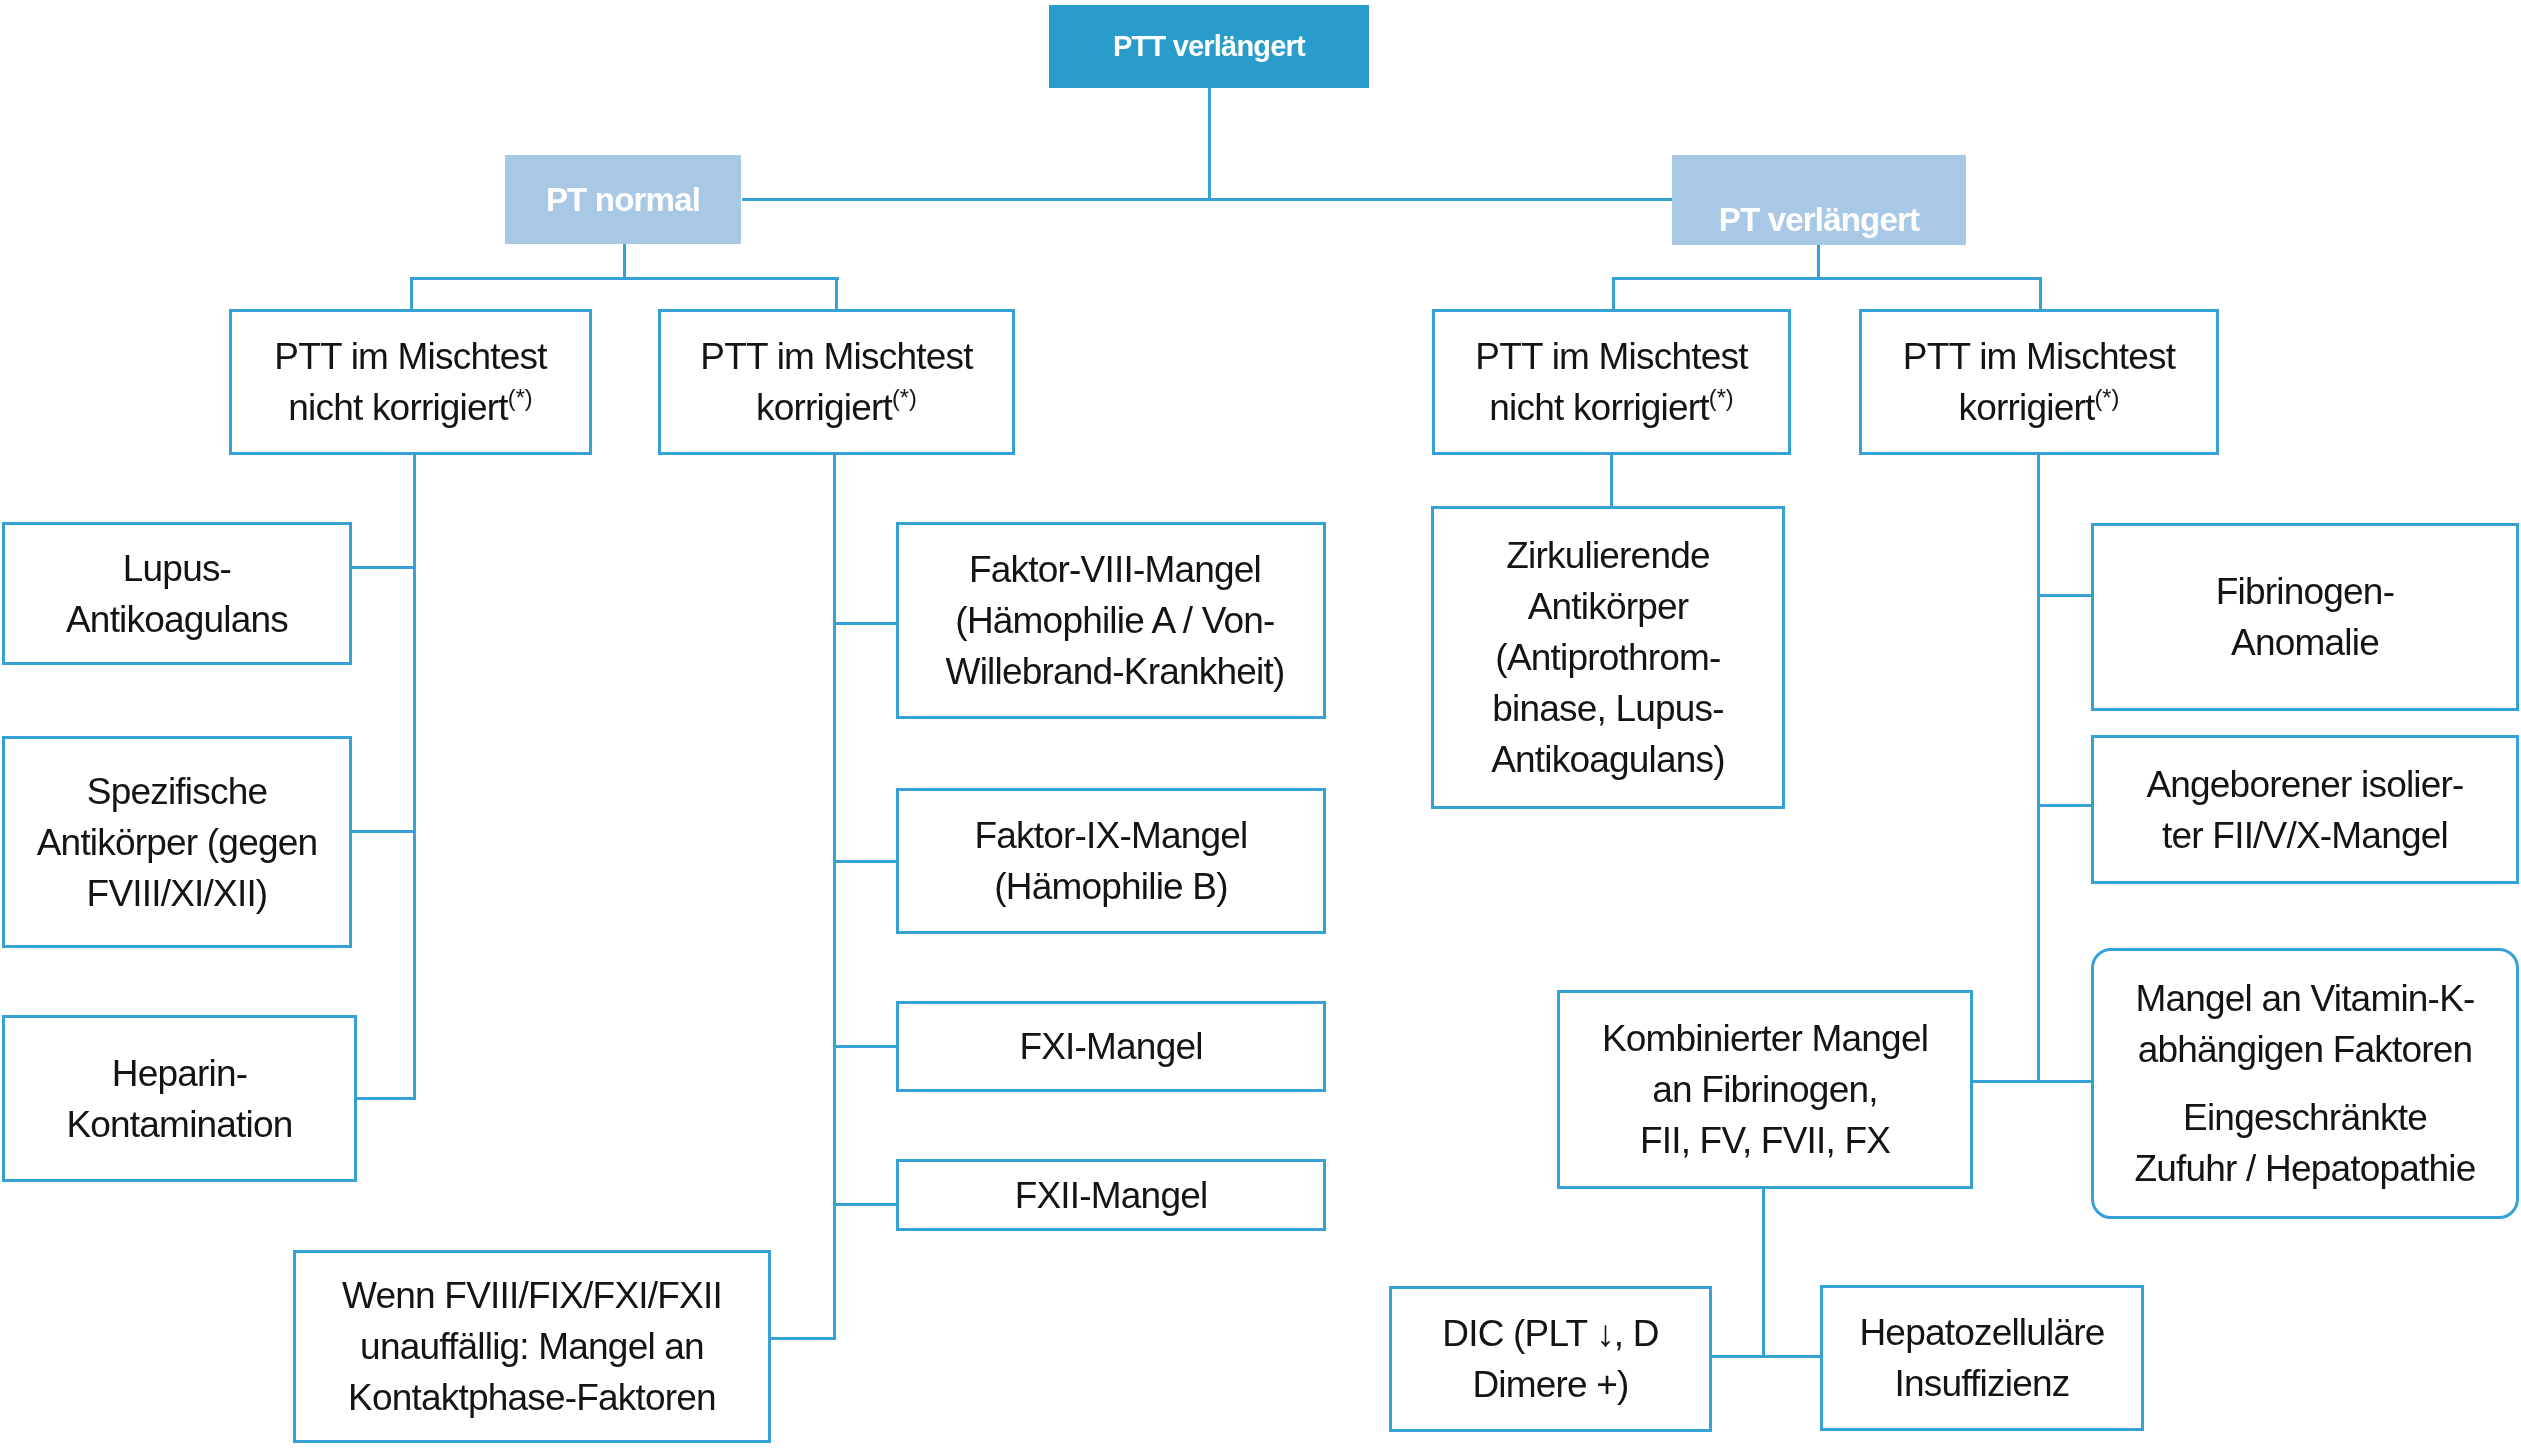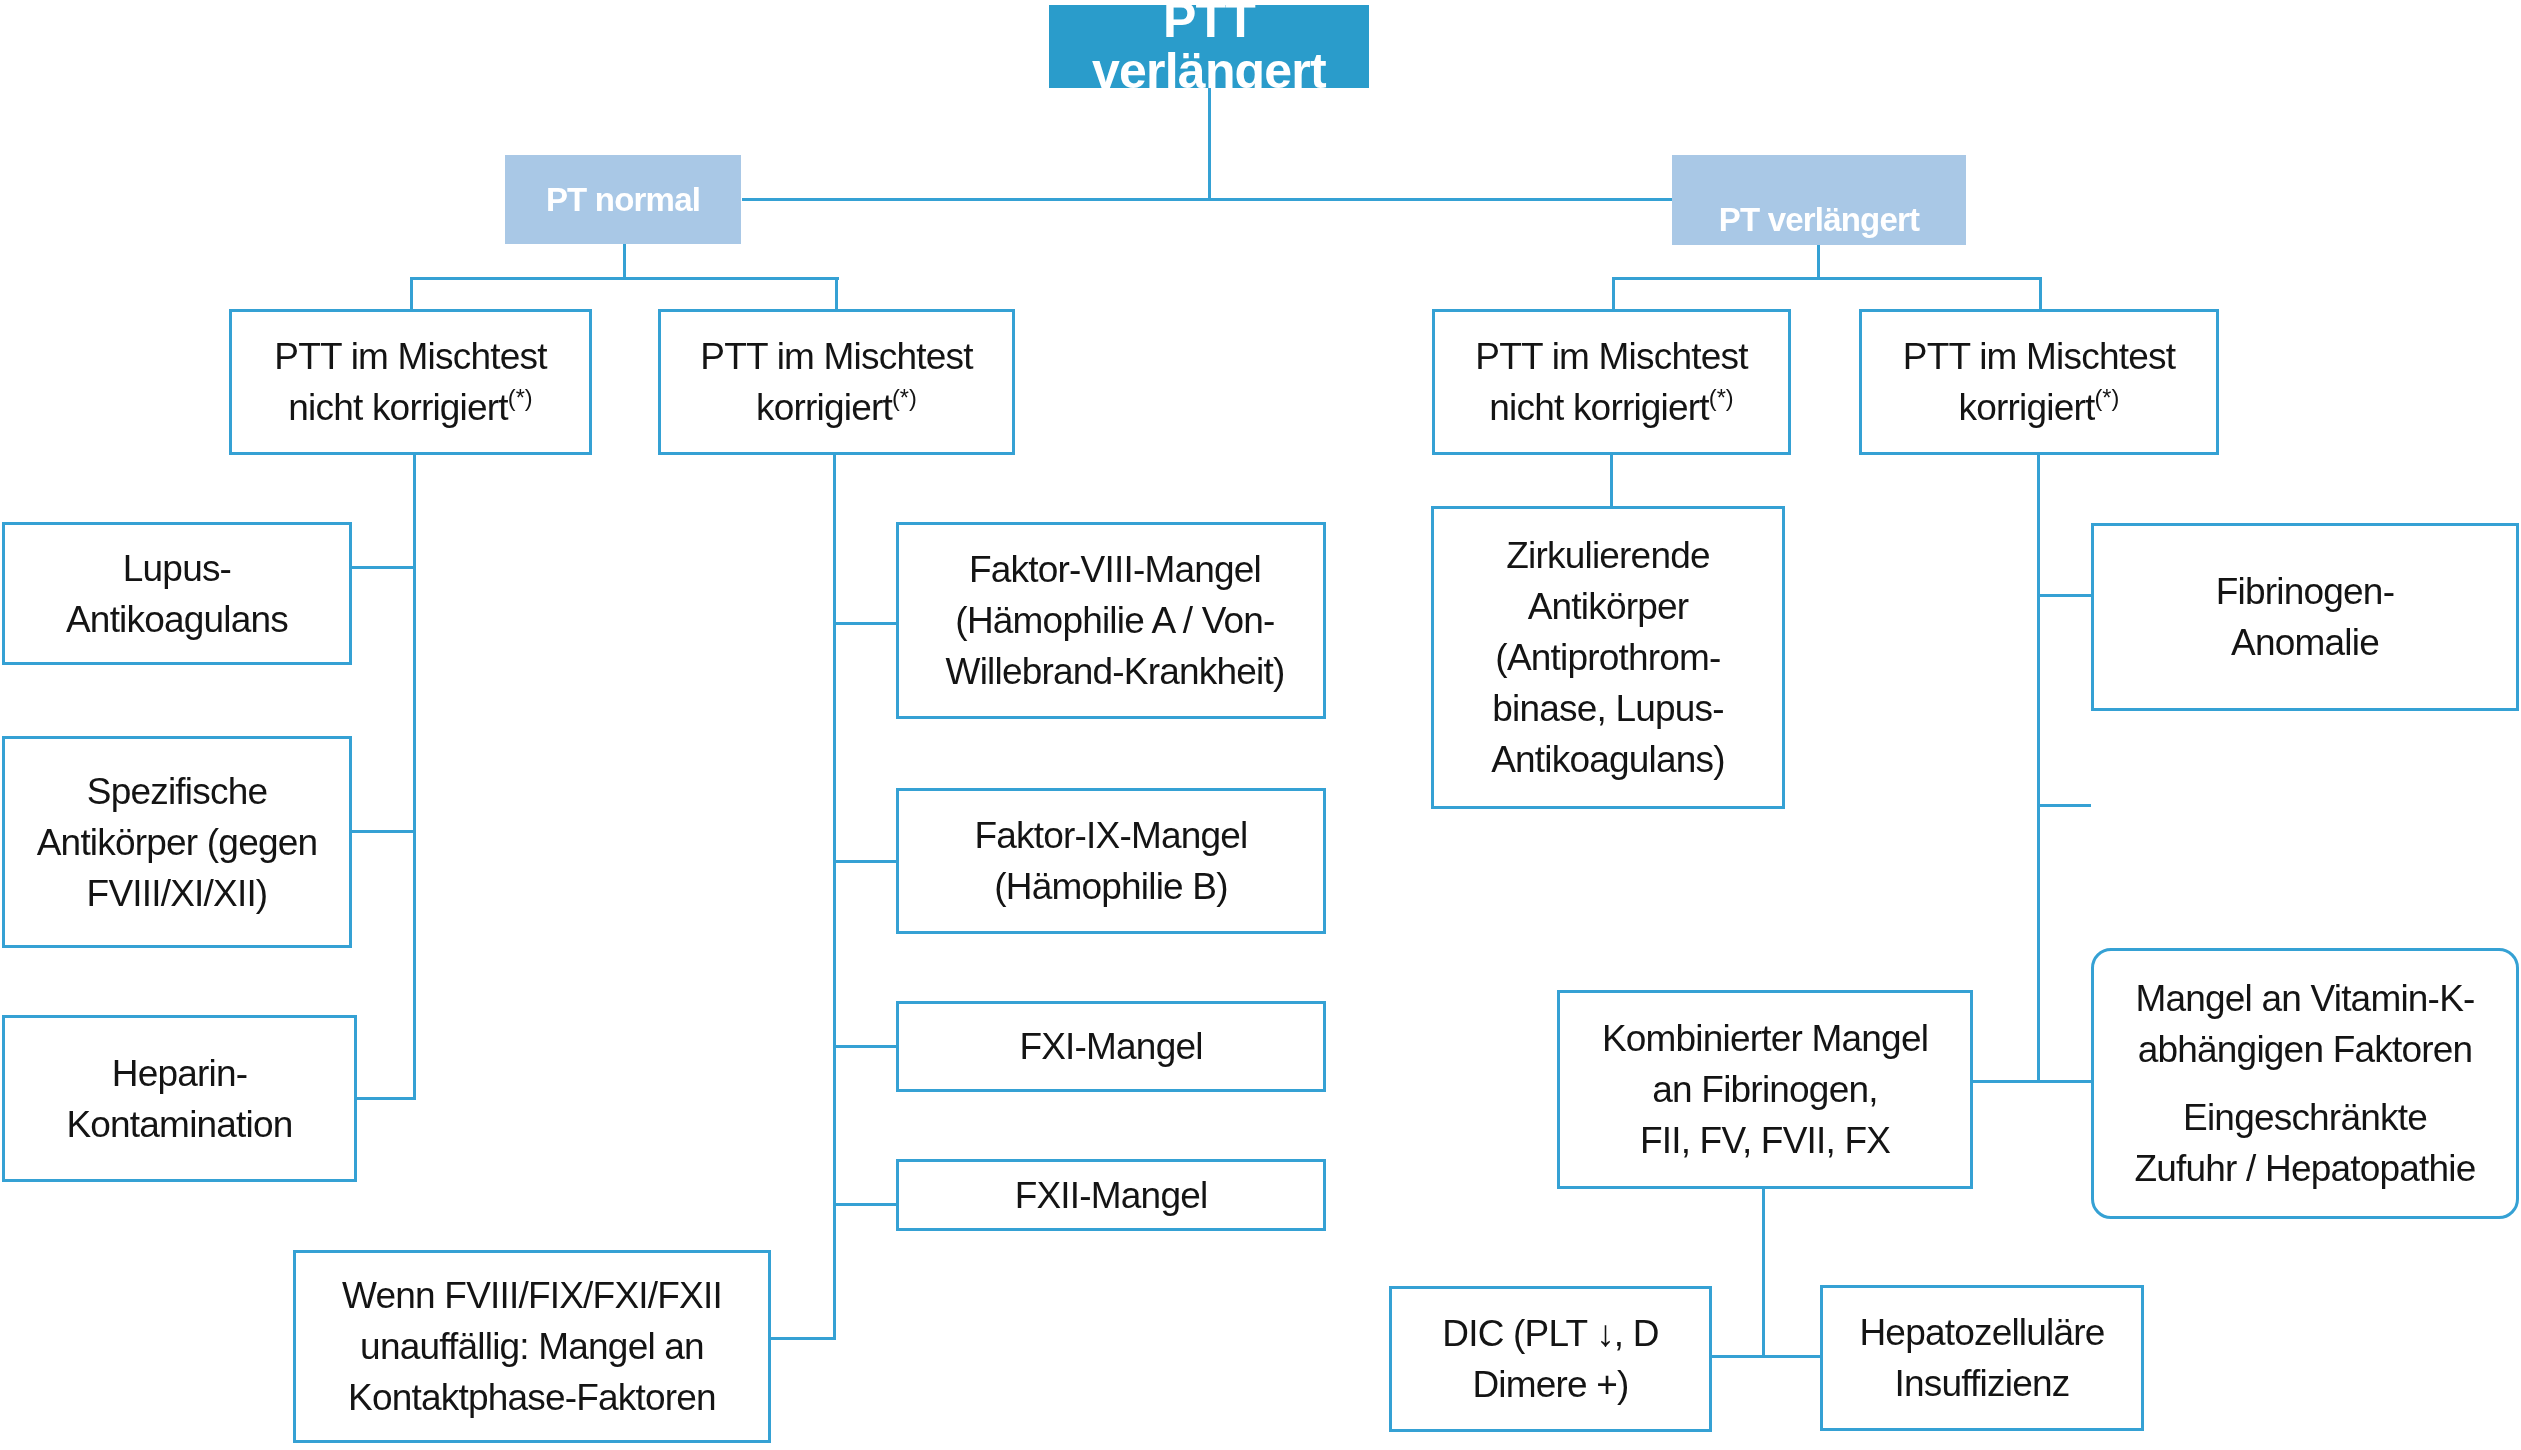"PTT verlängert" .dark { font-size: 50px -> 29px }
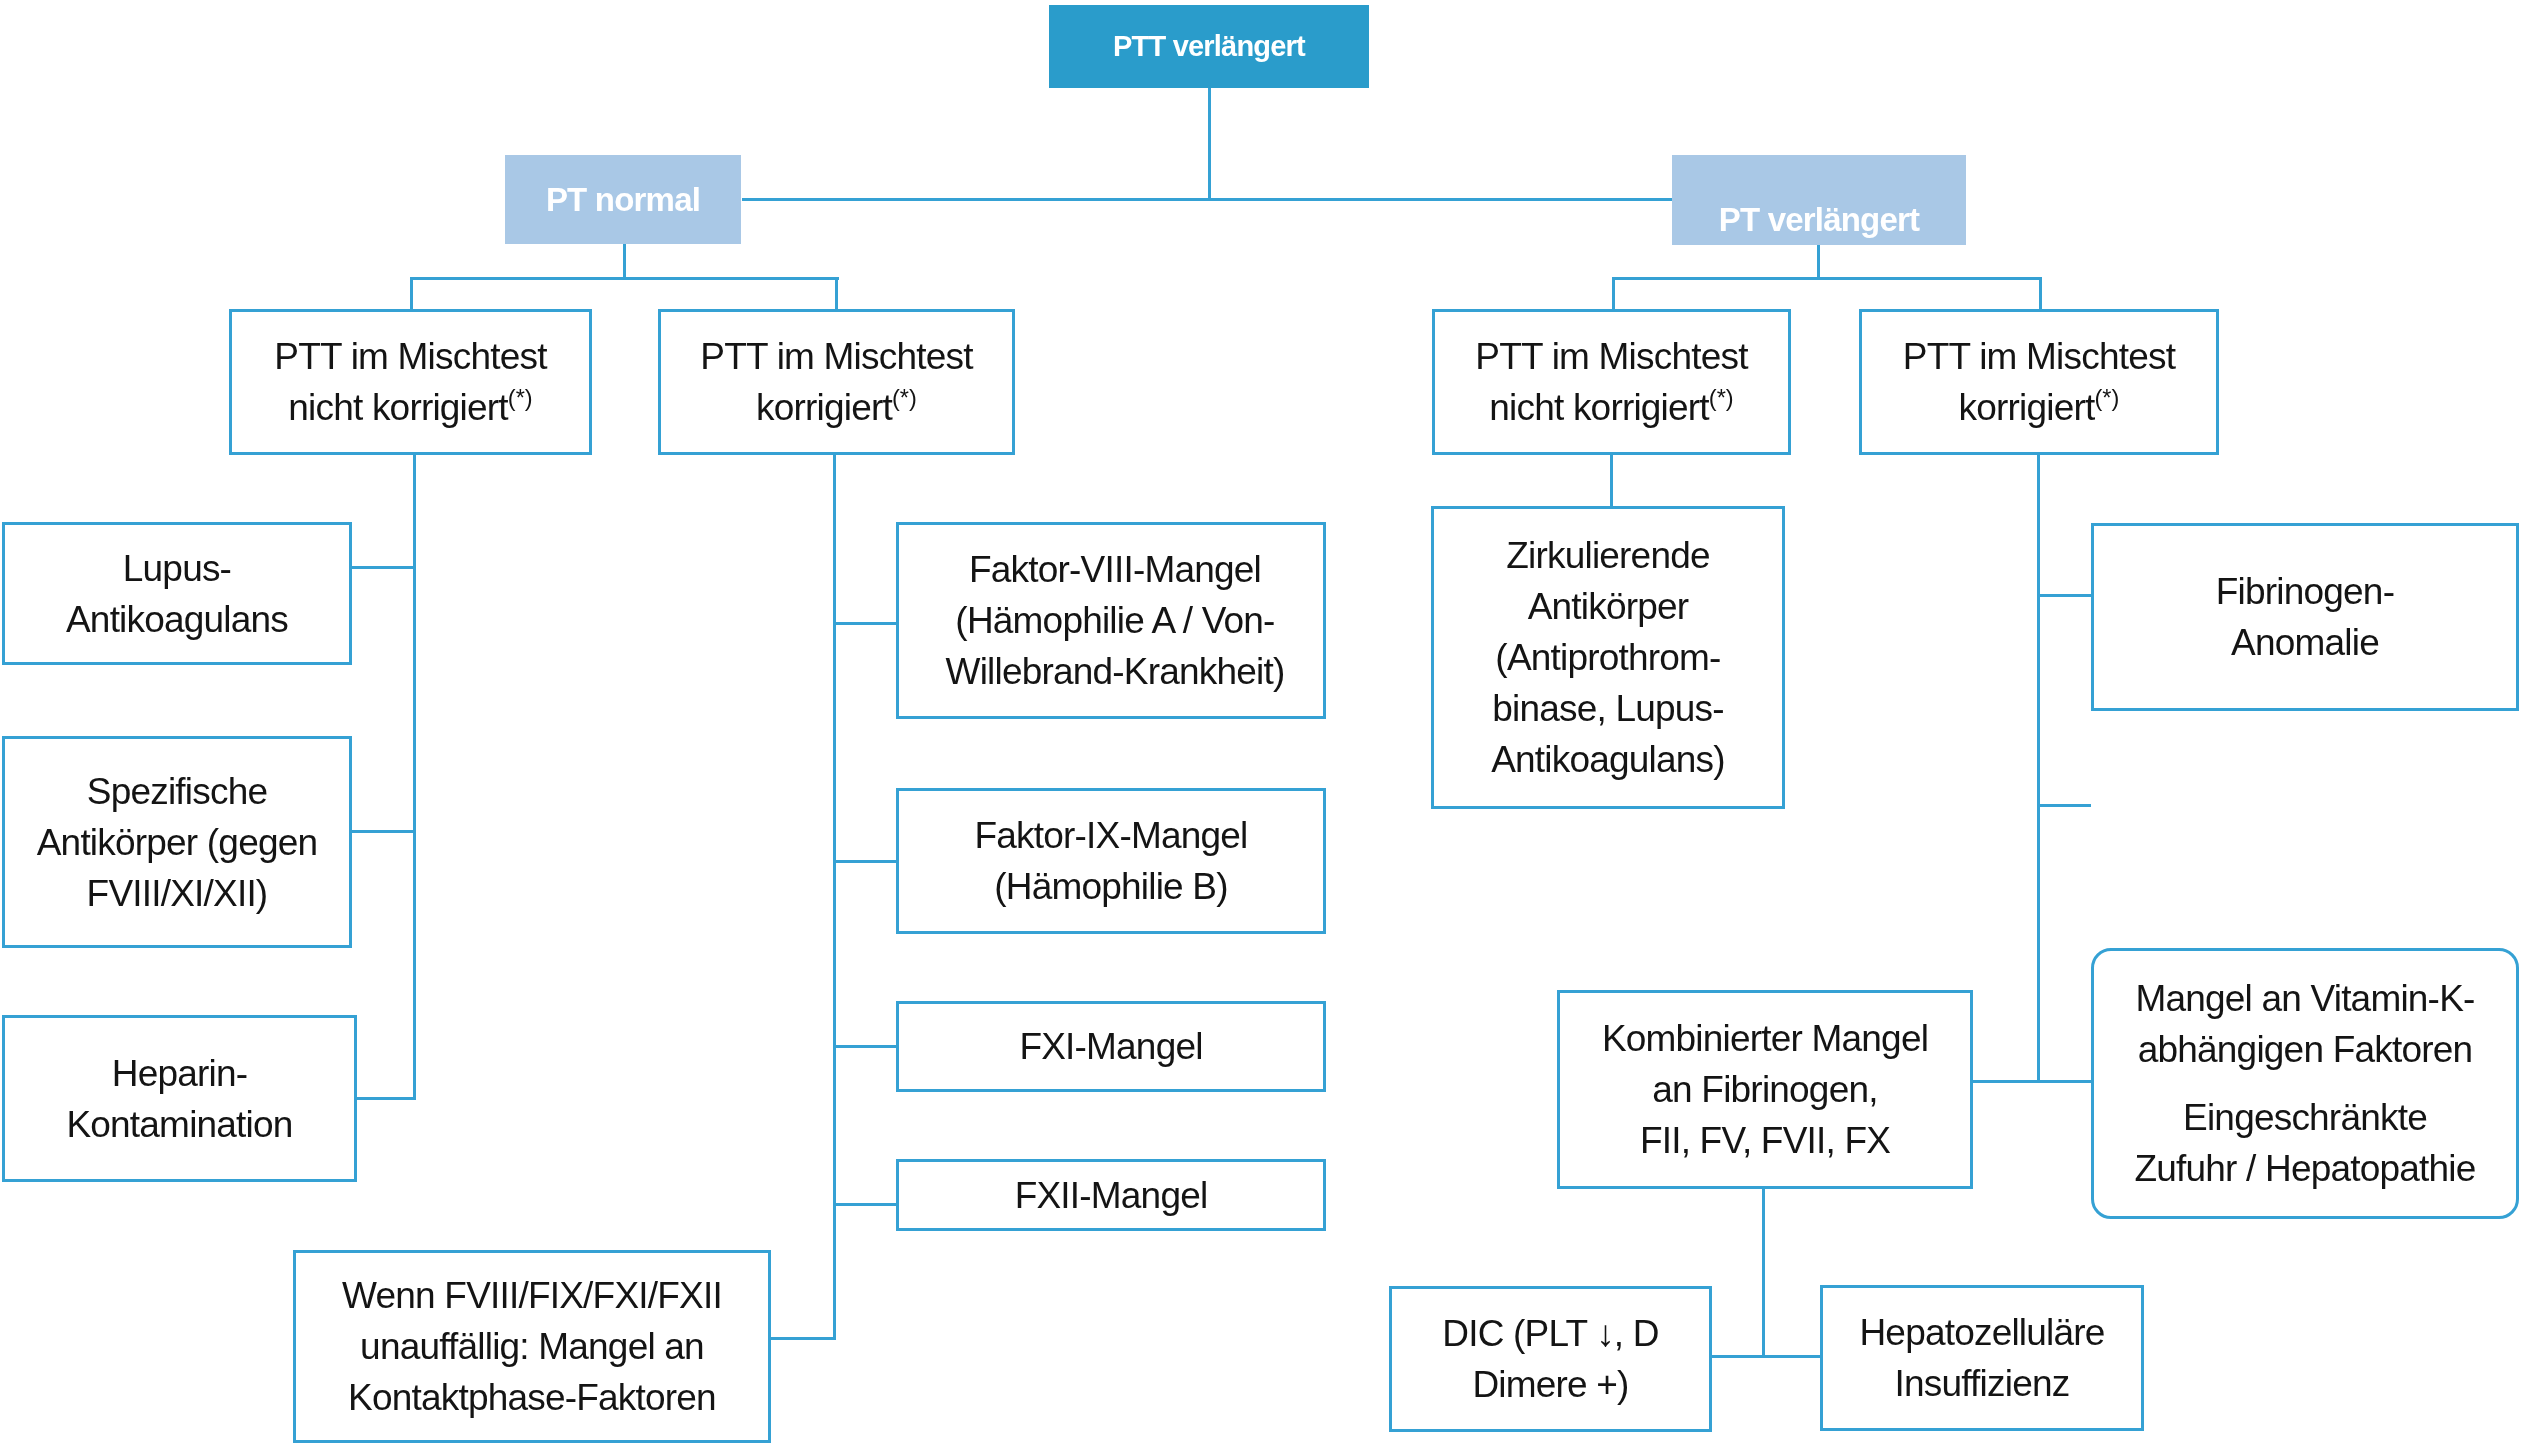"Angeborener isolier-" div.box { html: none -> <div> <span>Angeborener isolier- ter FII/V/X-Mangel</span> </div> }
